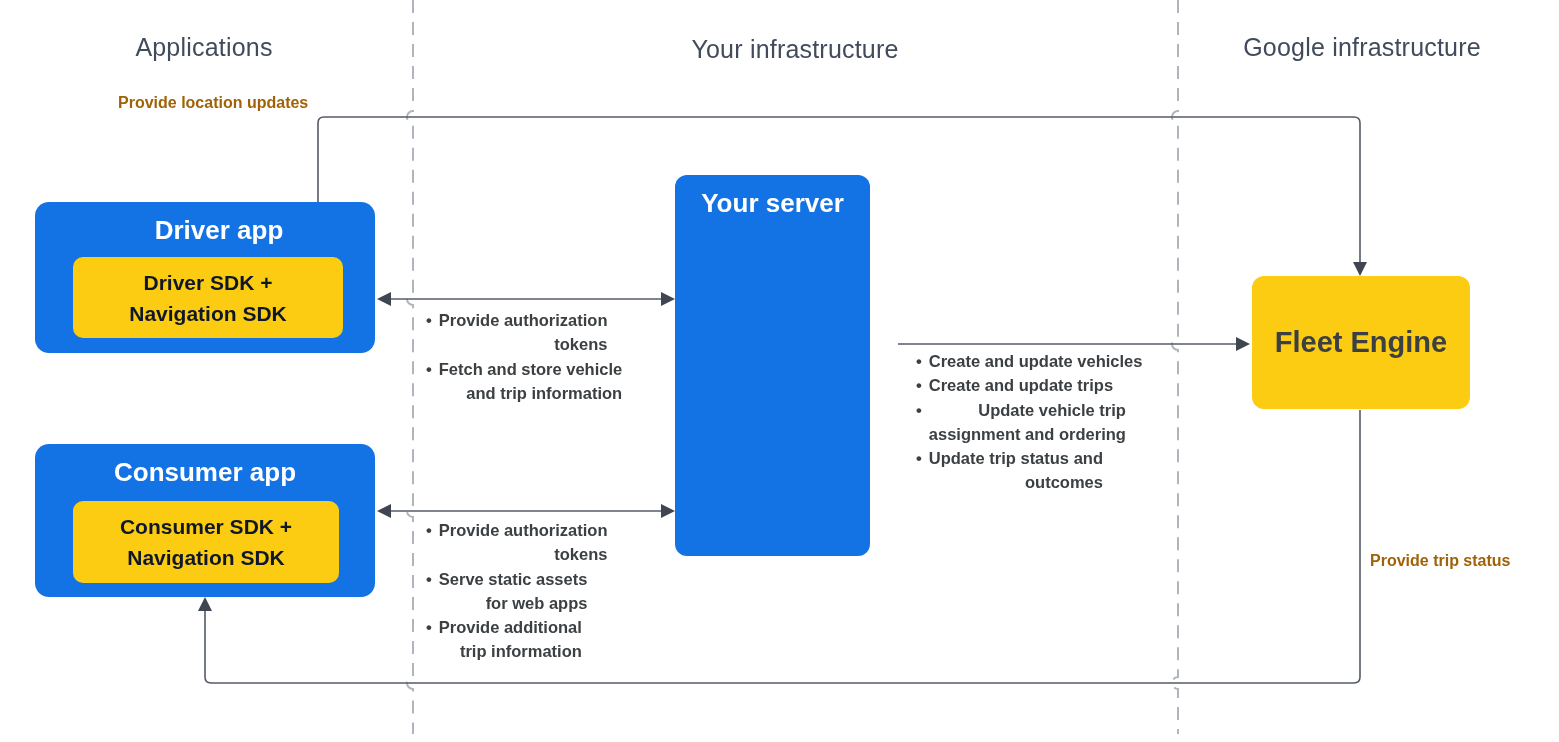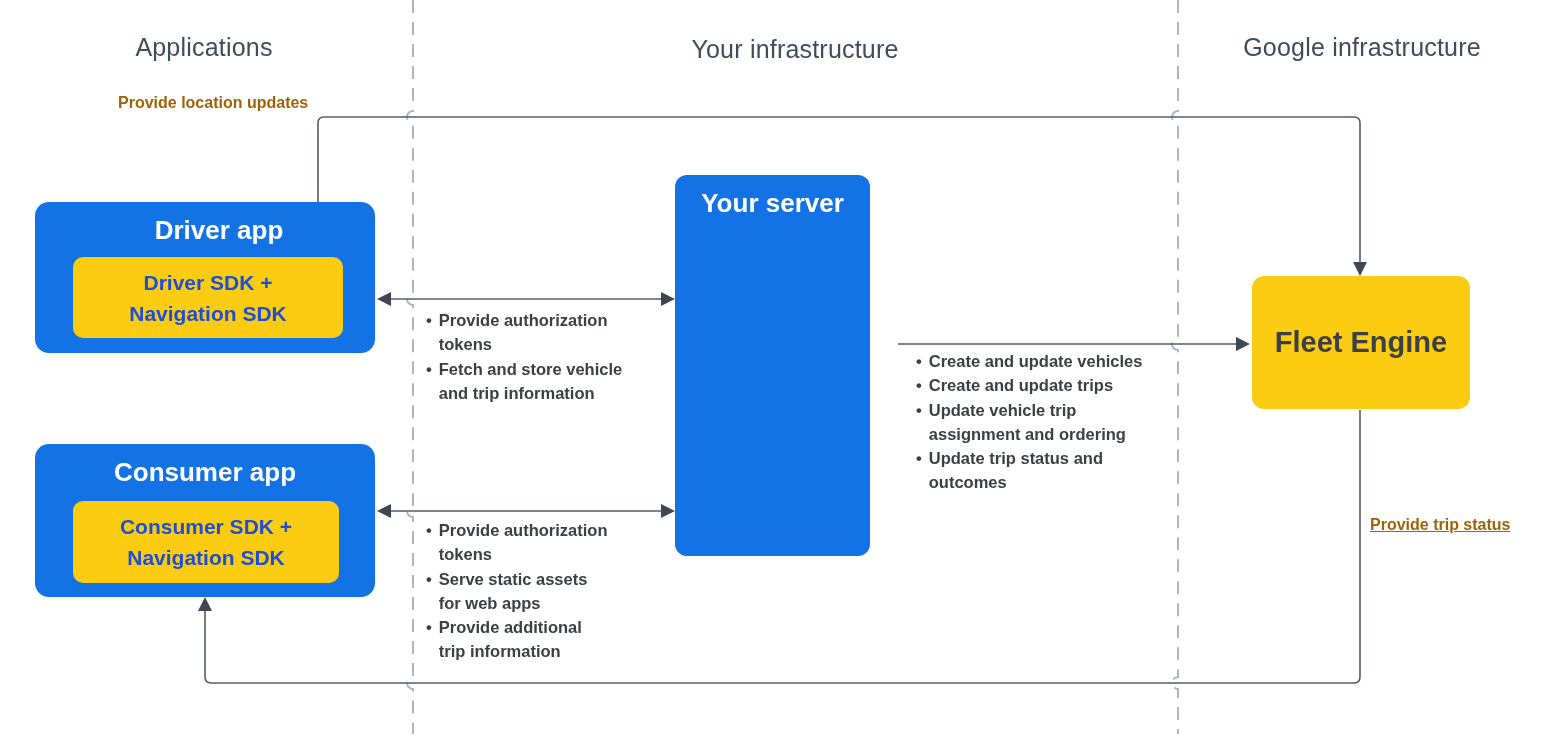"Driver SDK +" .sdk-label { color: #1d4ed8 -> #0f172a }
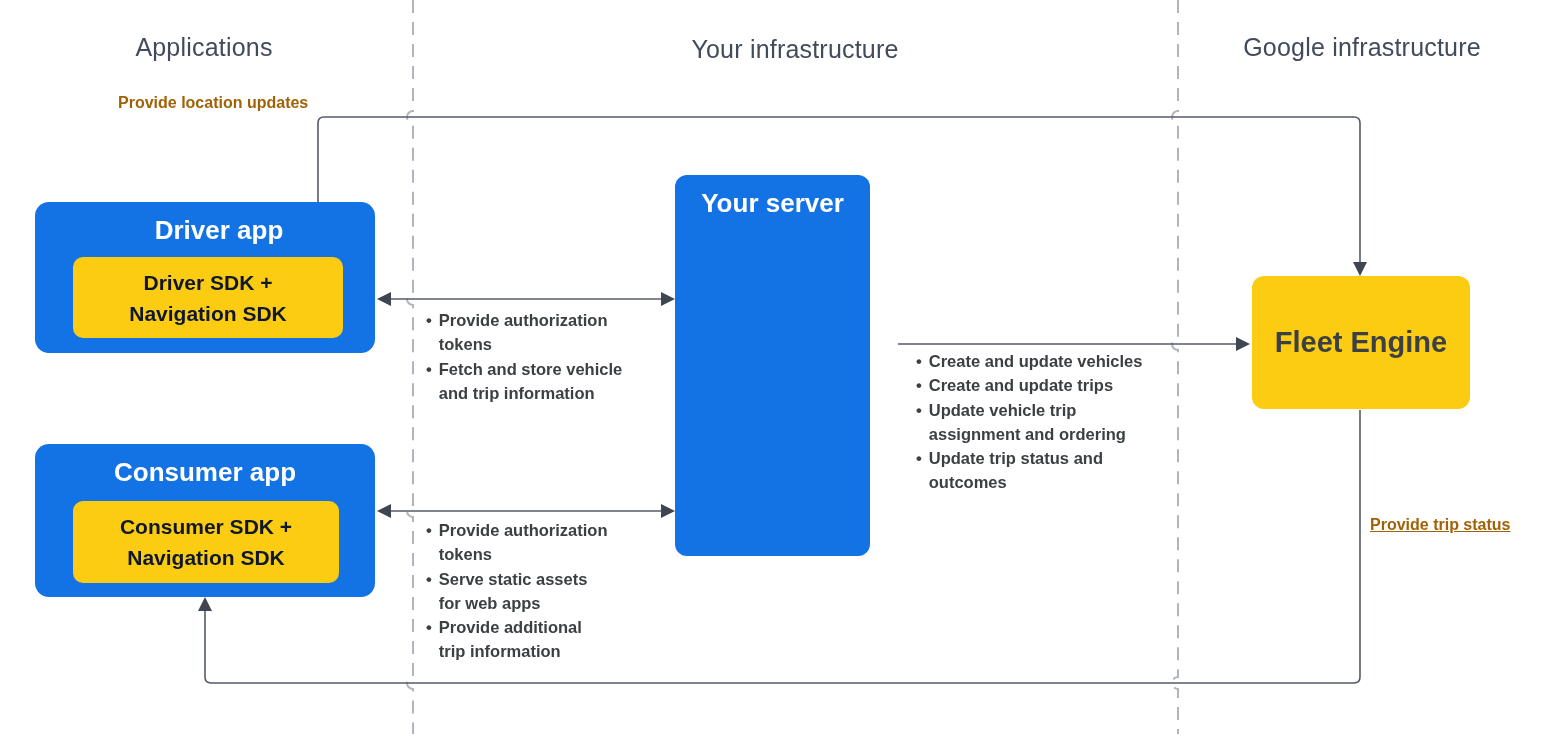"Provide authorization" .bullets li .t { text-align: none -> right }
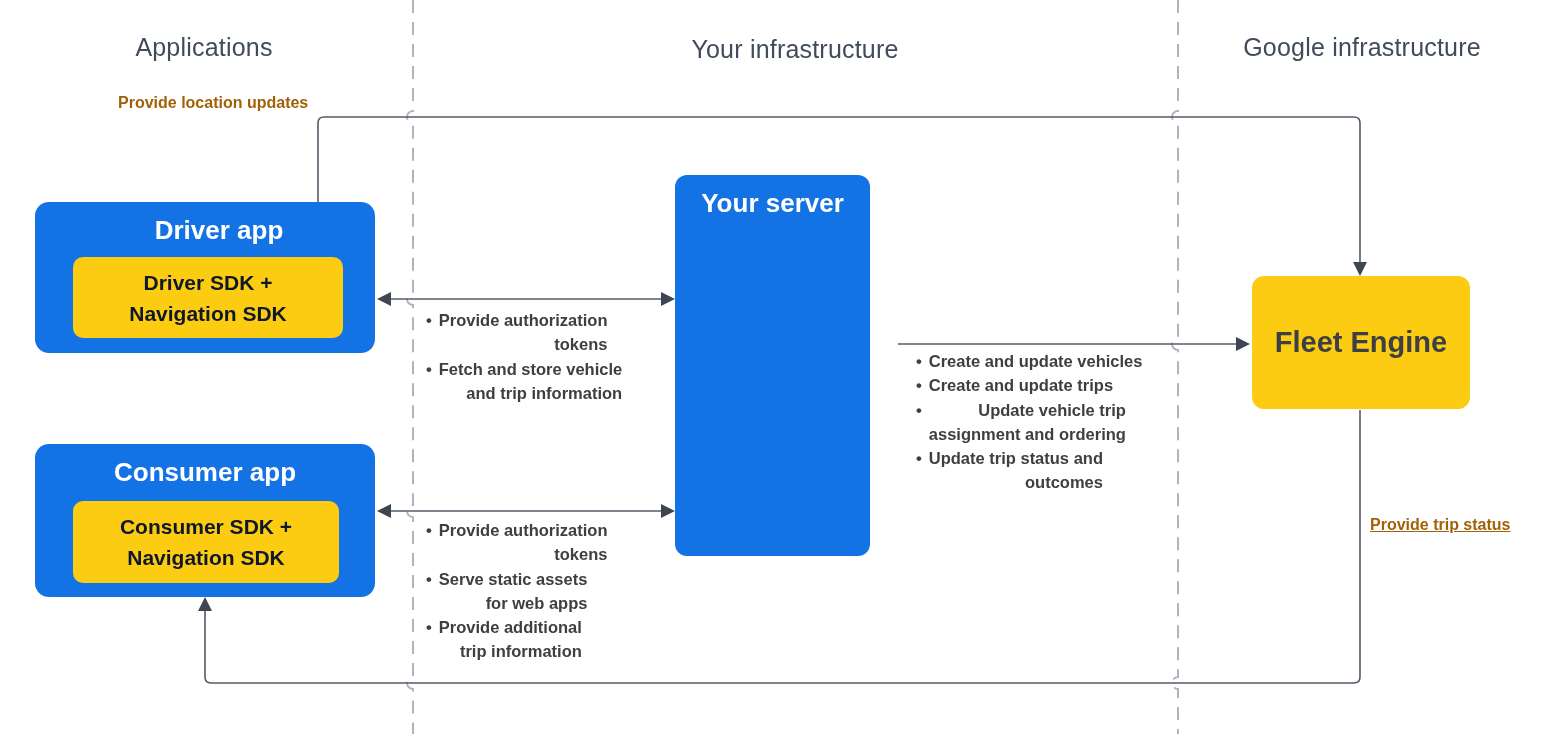"Provide trip status" div.edge-label { text-decoration: underline -> none; top: 516px -> 552px }
